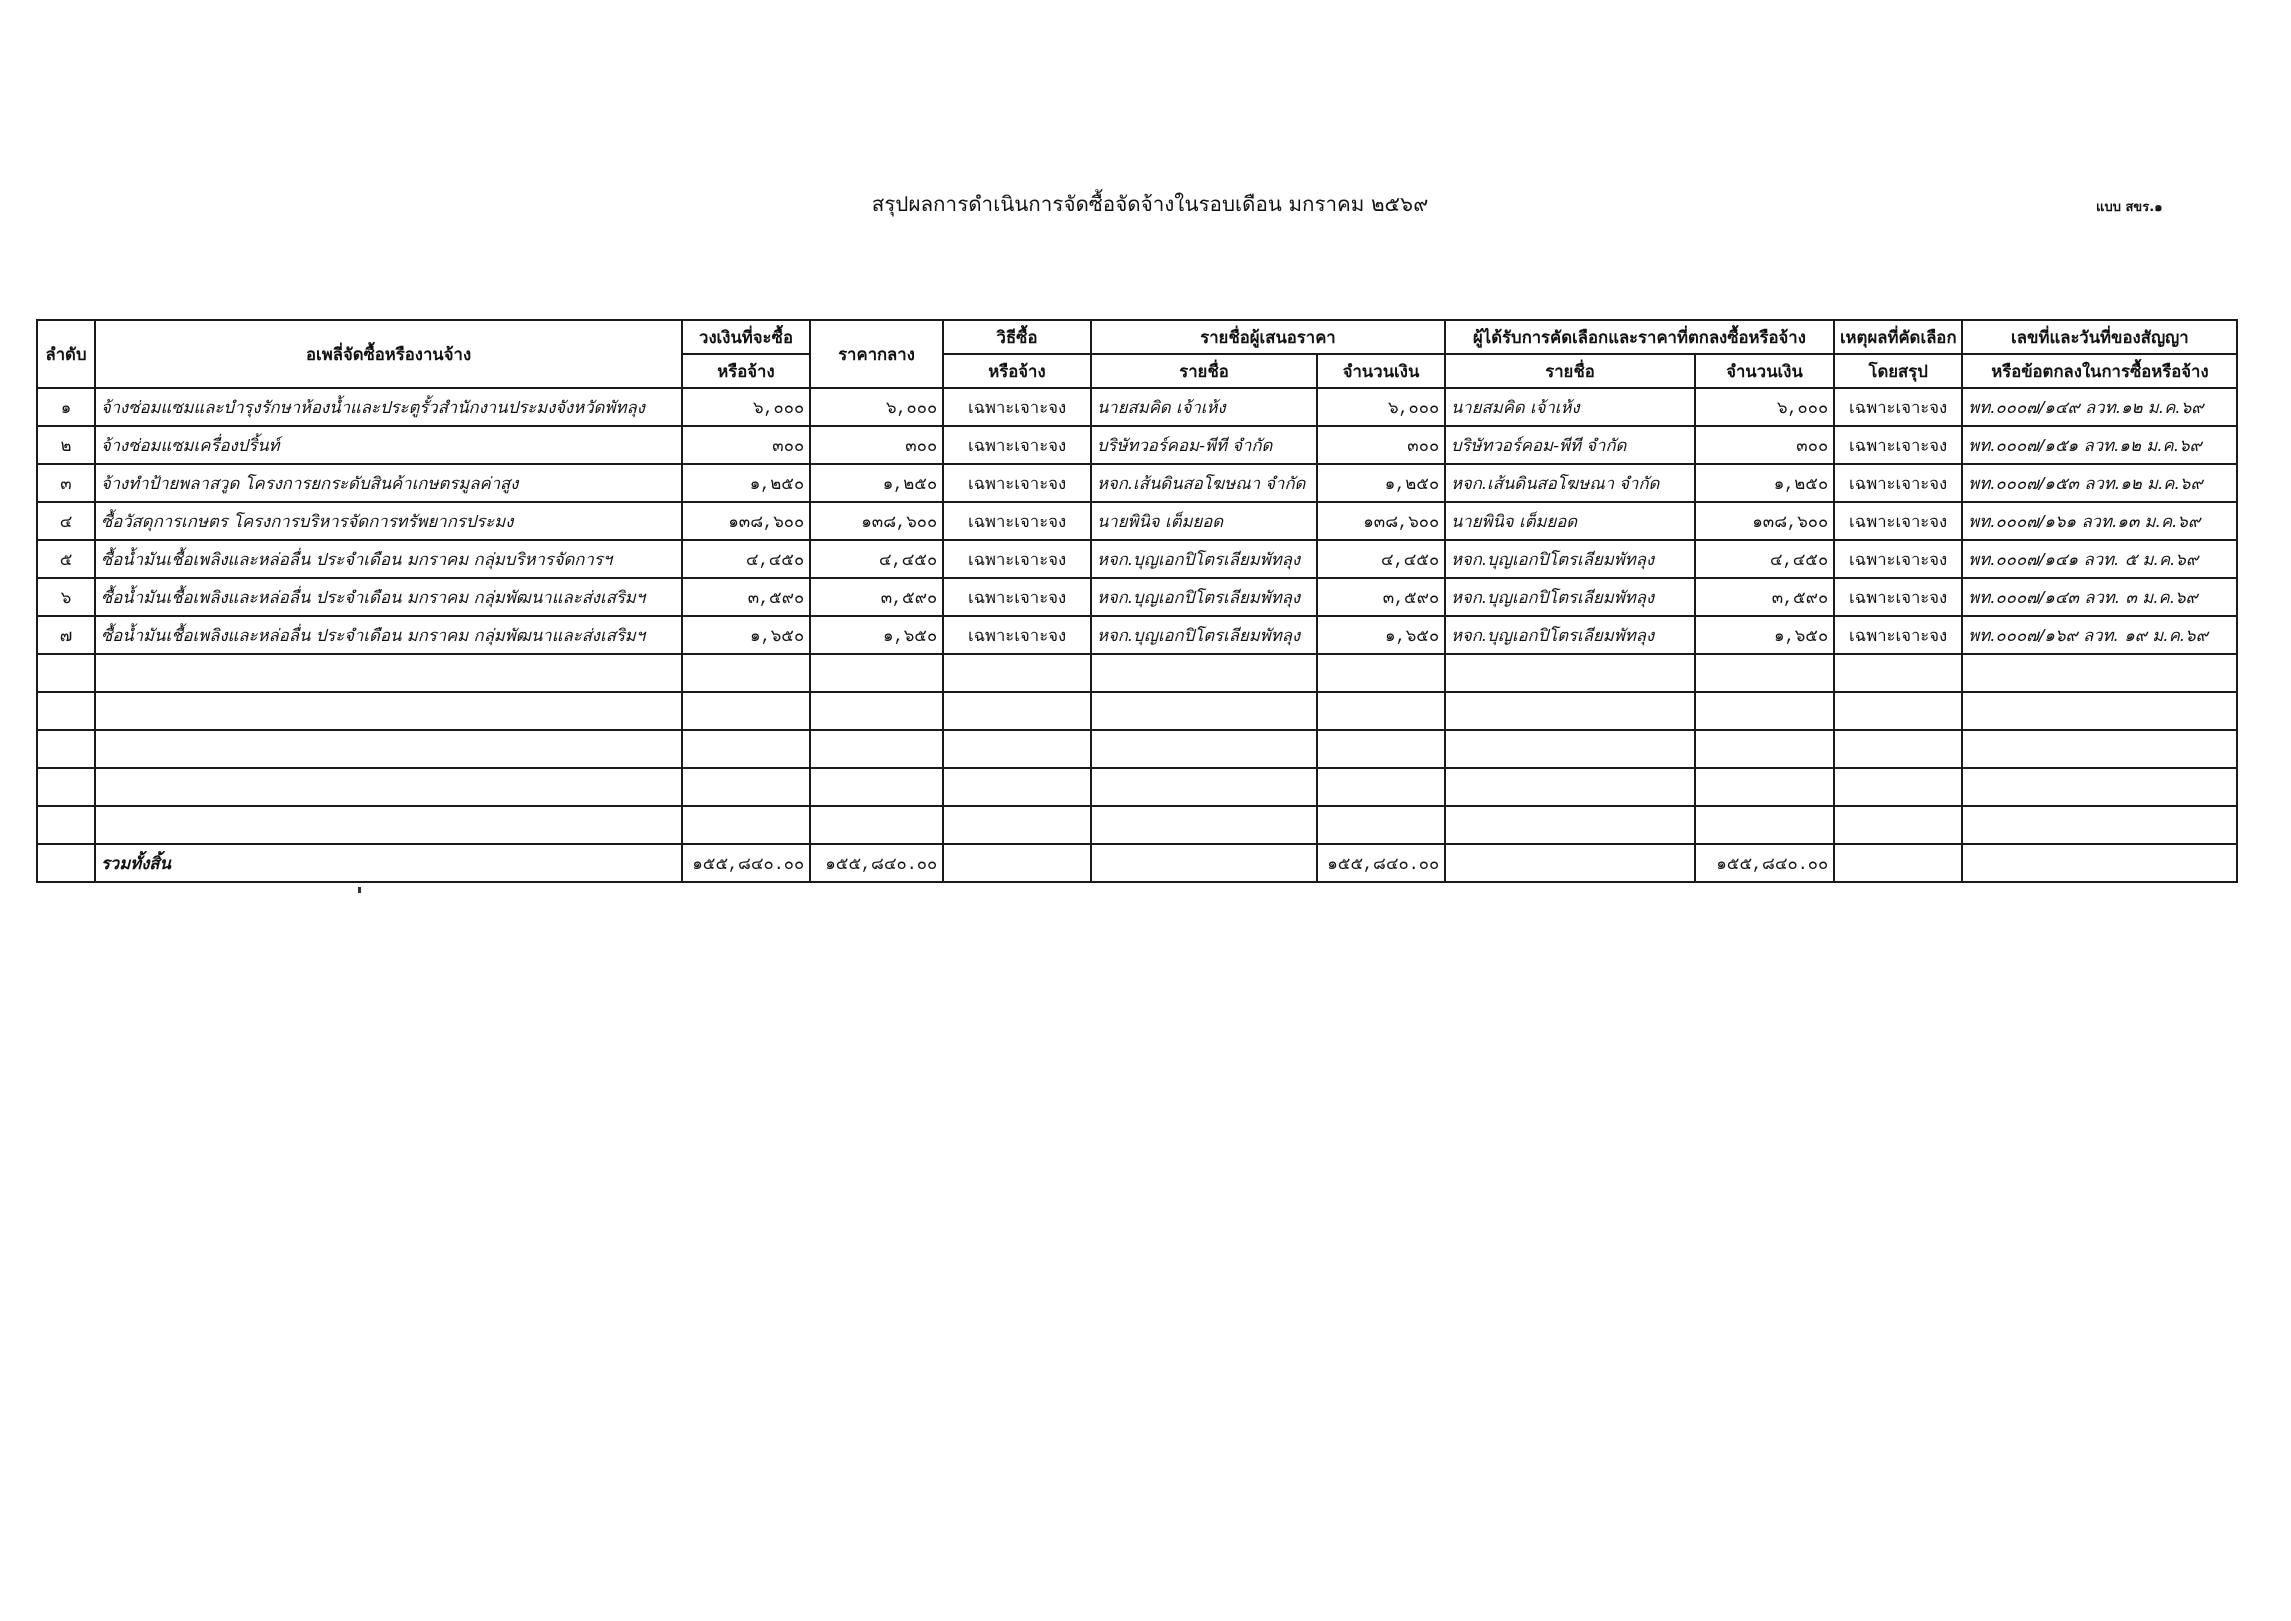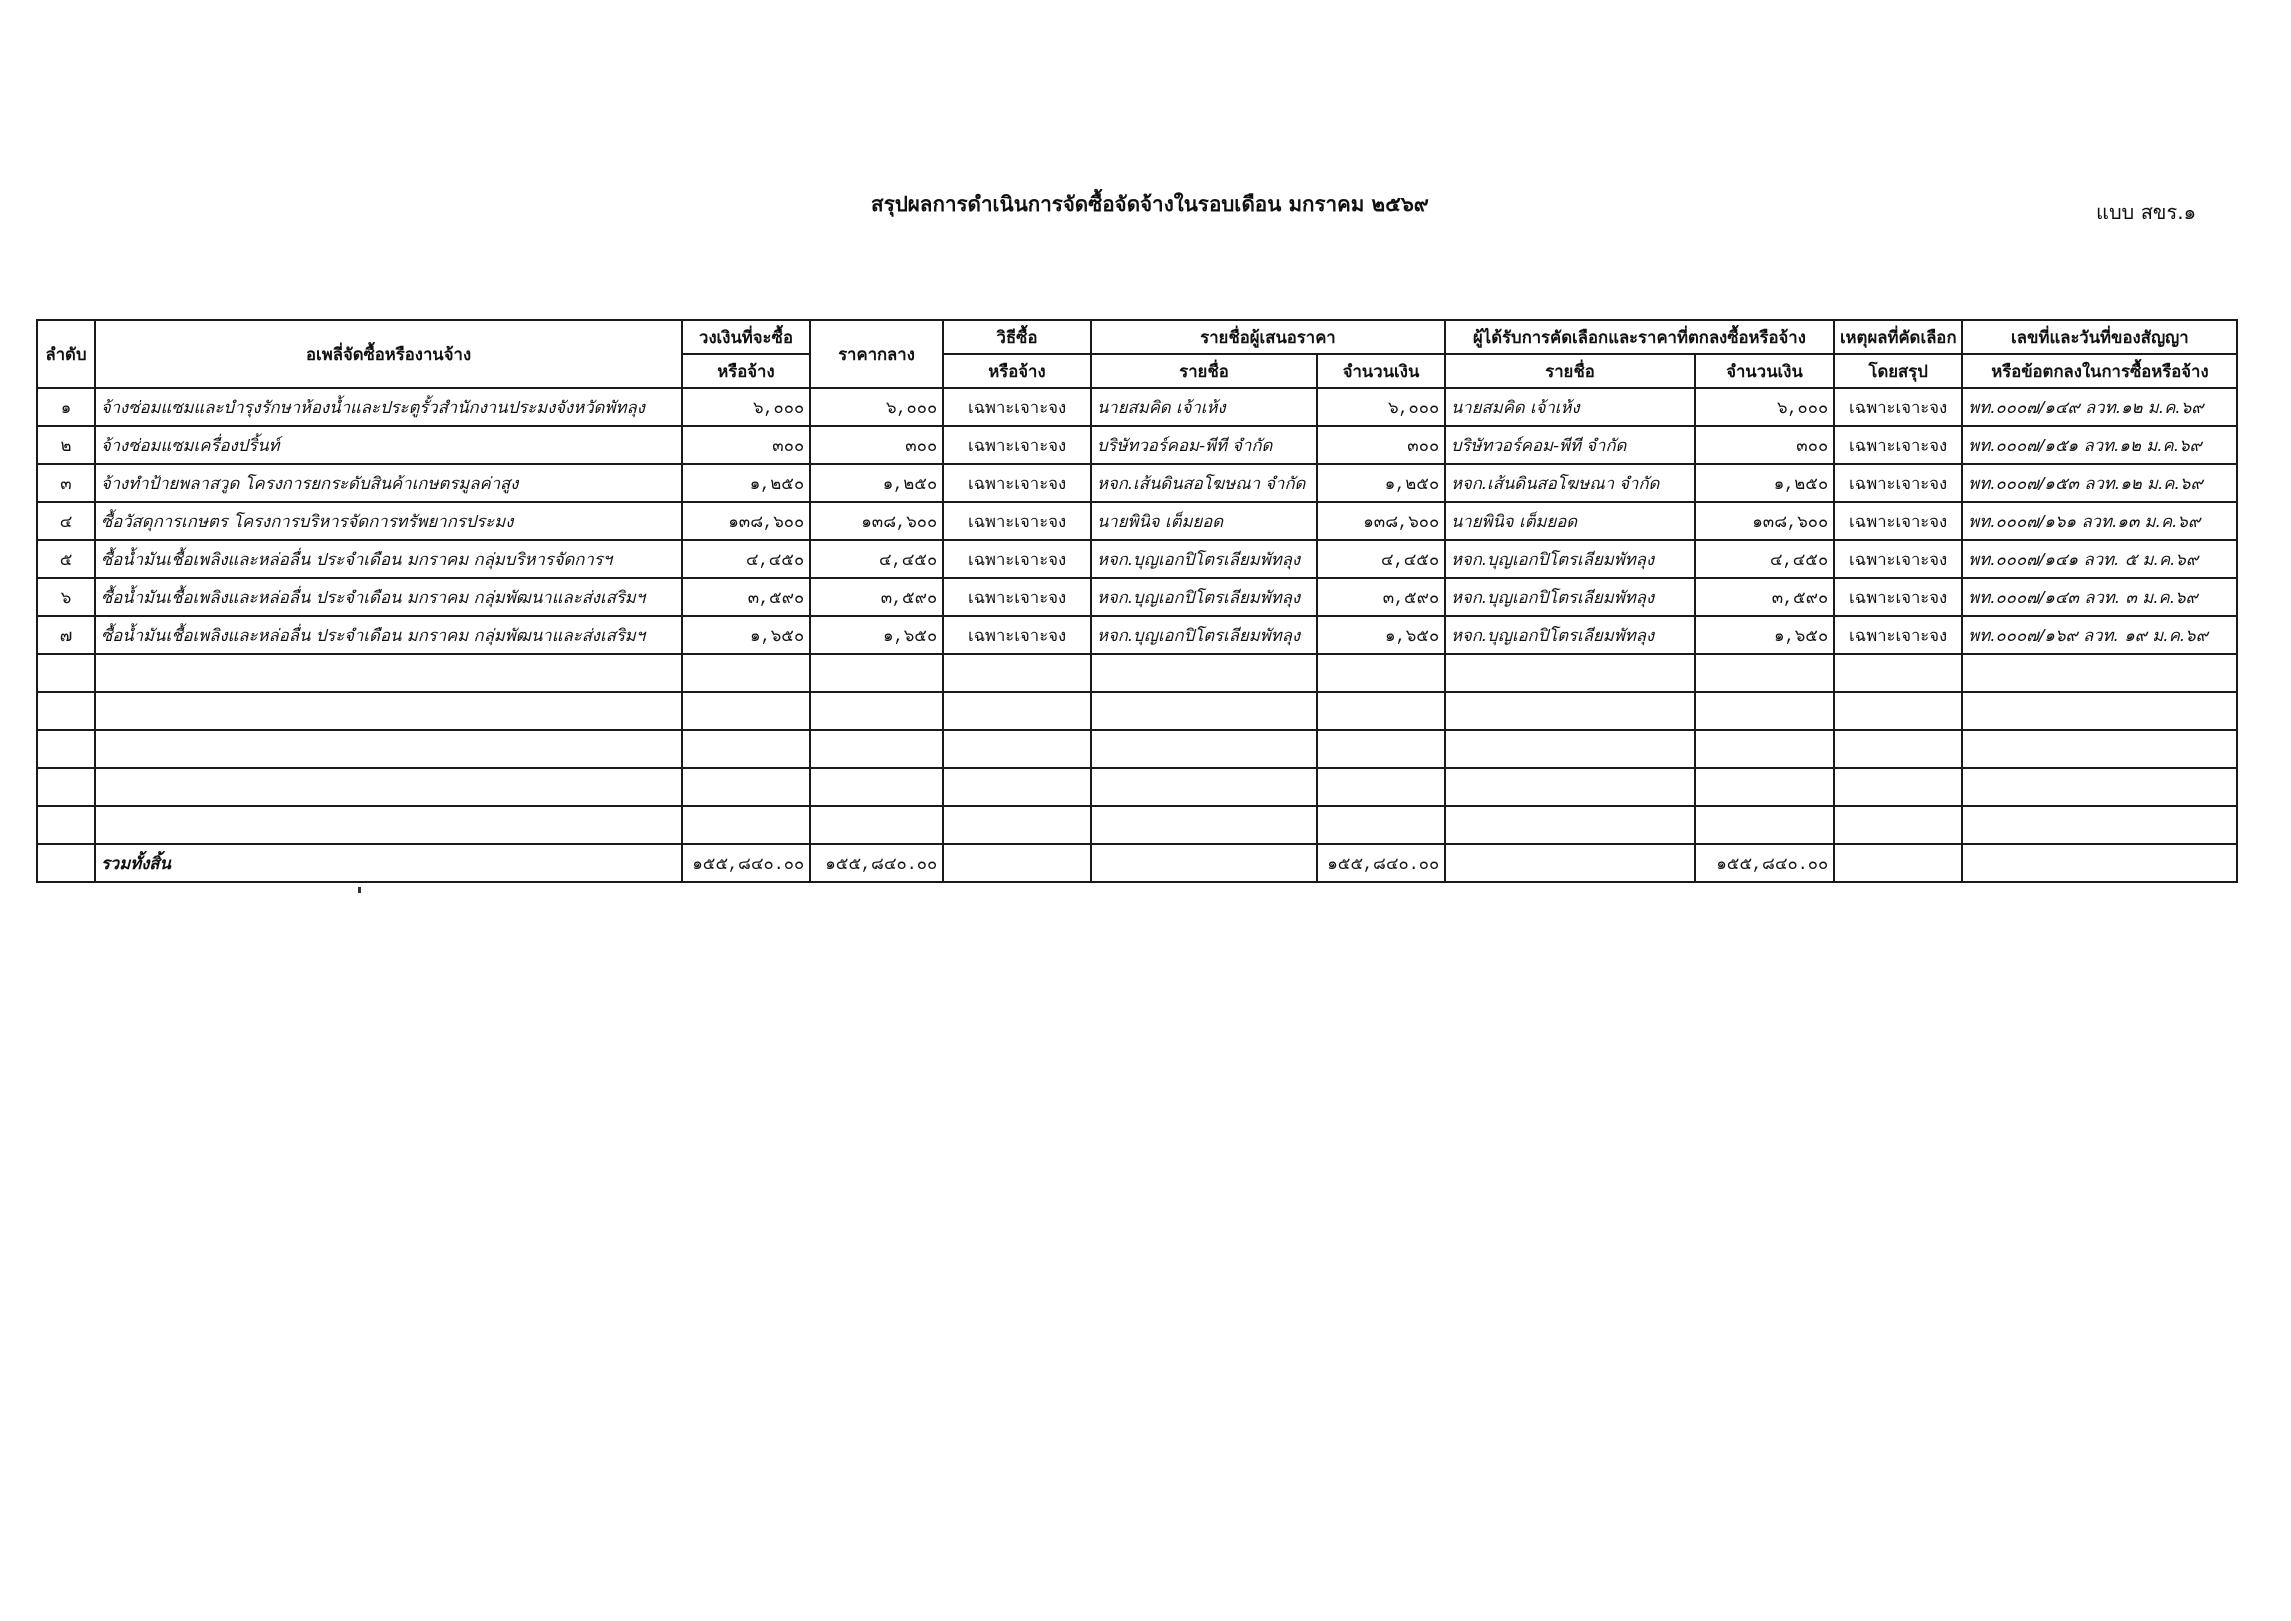"สรุปผลการดำเนินการจัดซื้อจัดจ้างในรอบเดื" .title-line { font-weight: bold -> normal }
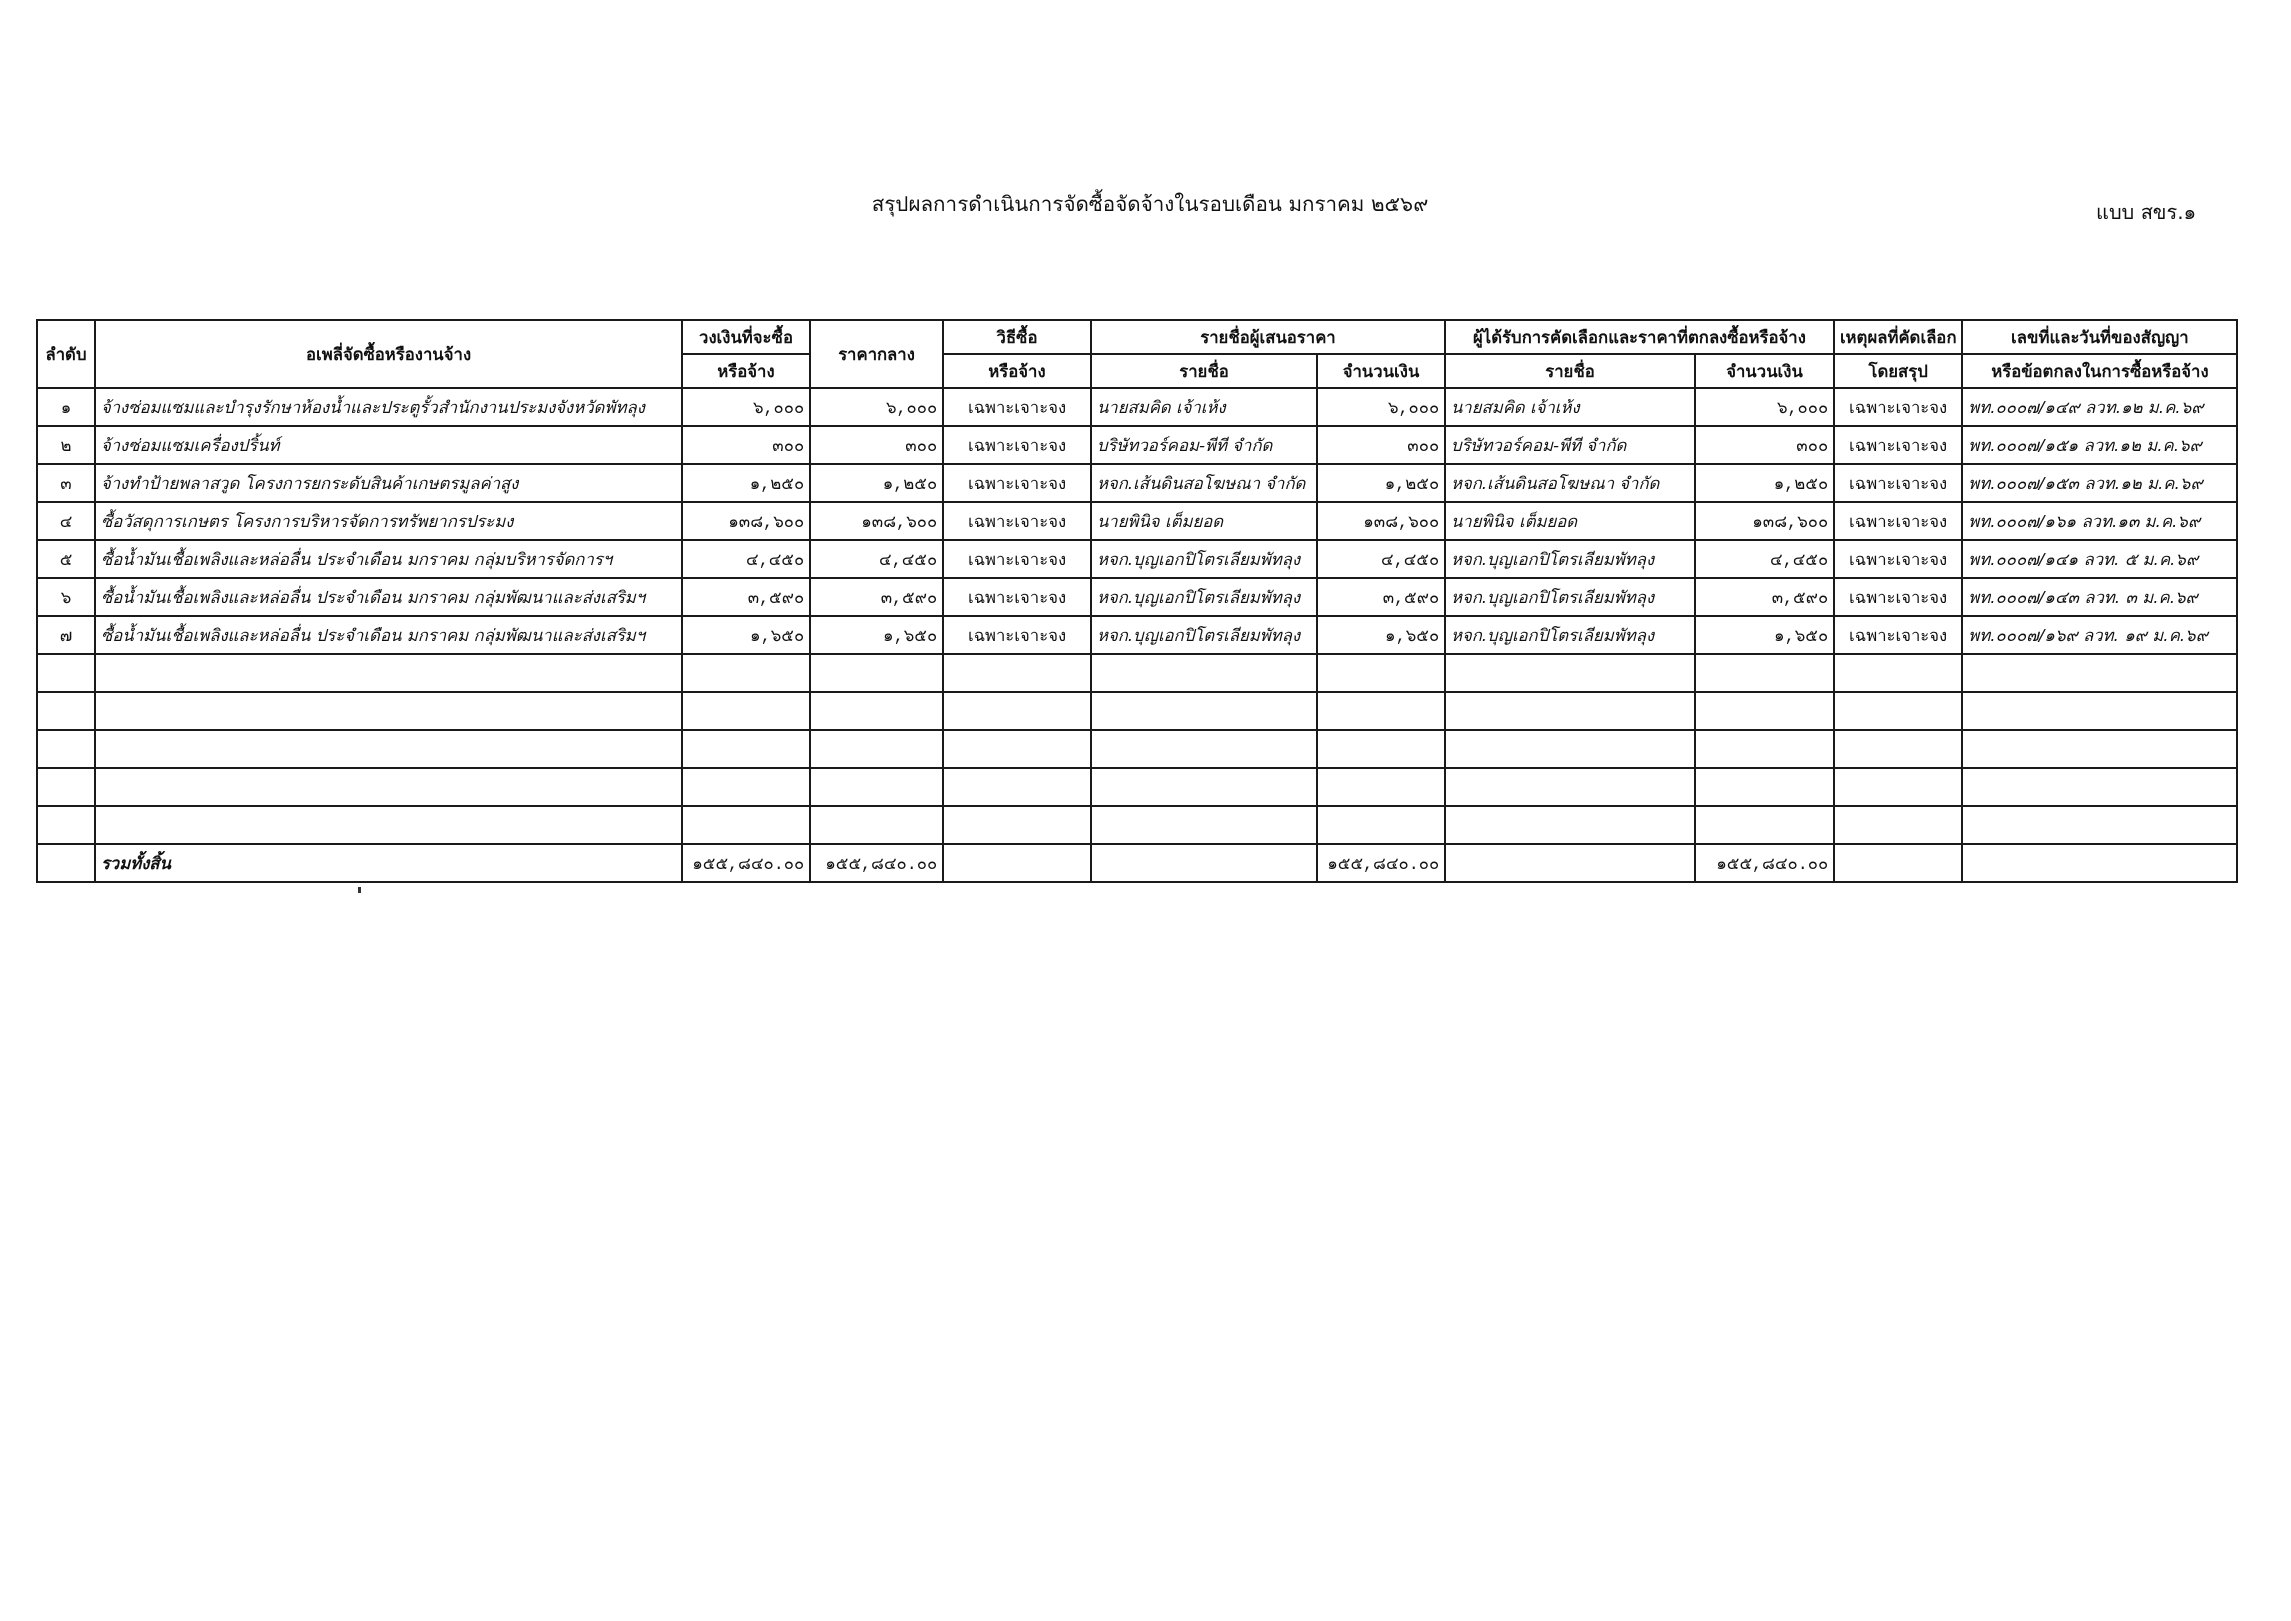"แบบ สขร.๑" .form-code { font-size: 20px -> 13px; font-weight: normal -> bold }
